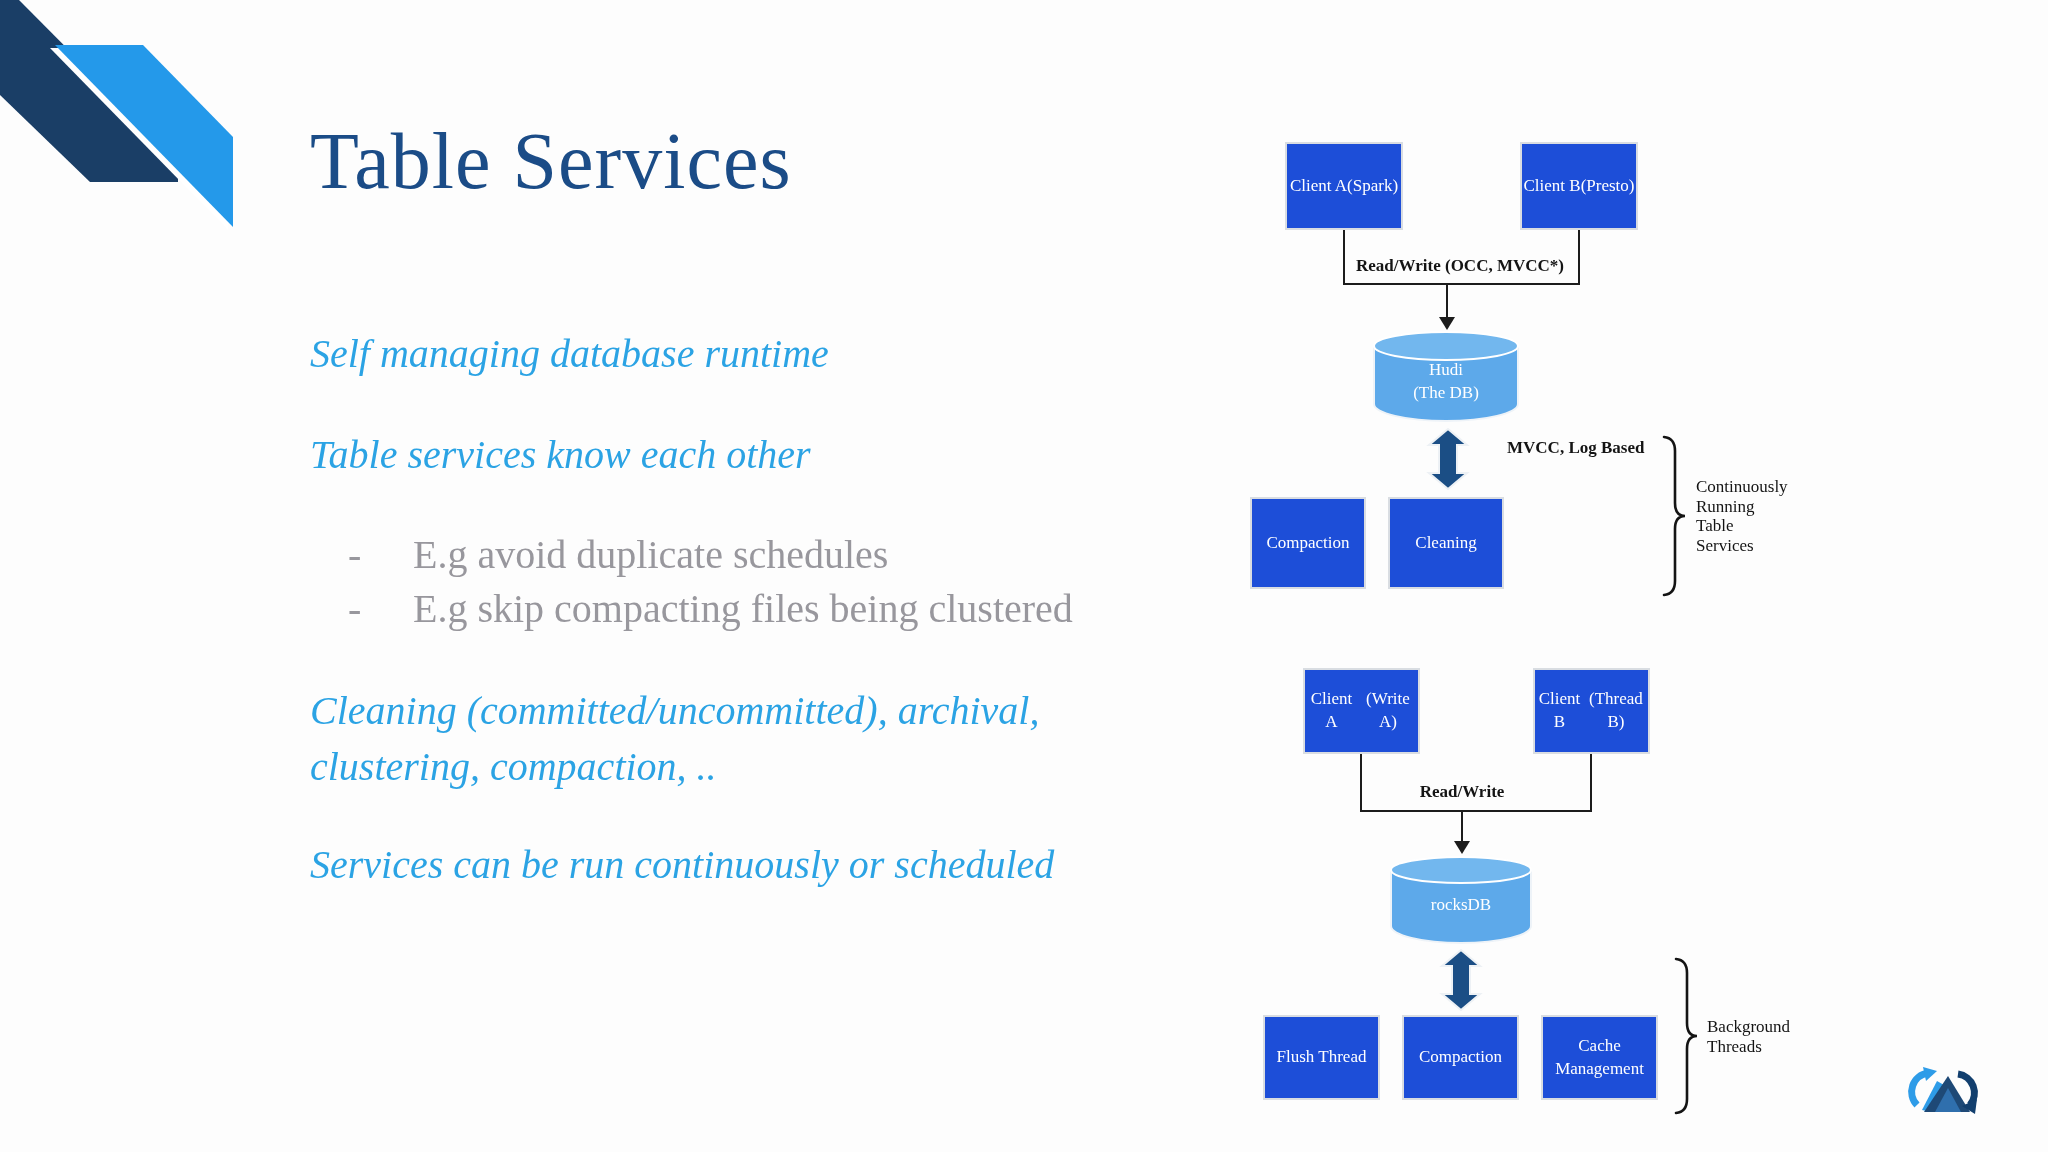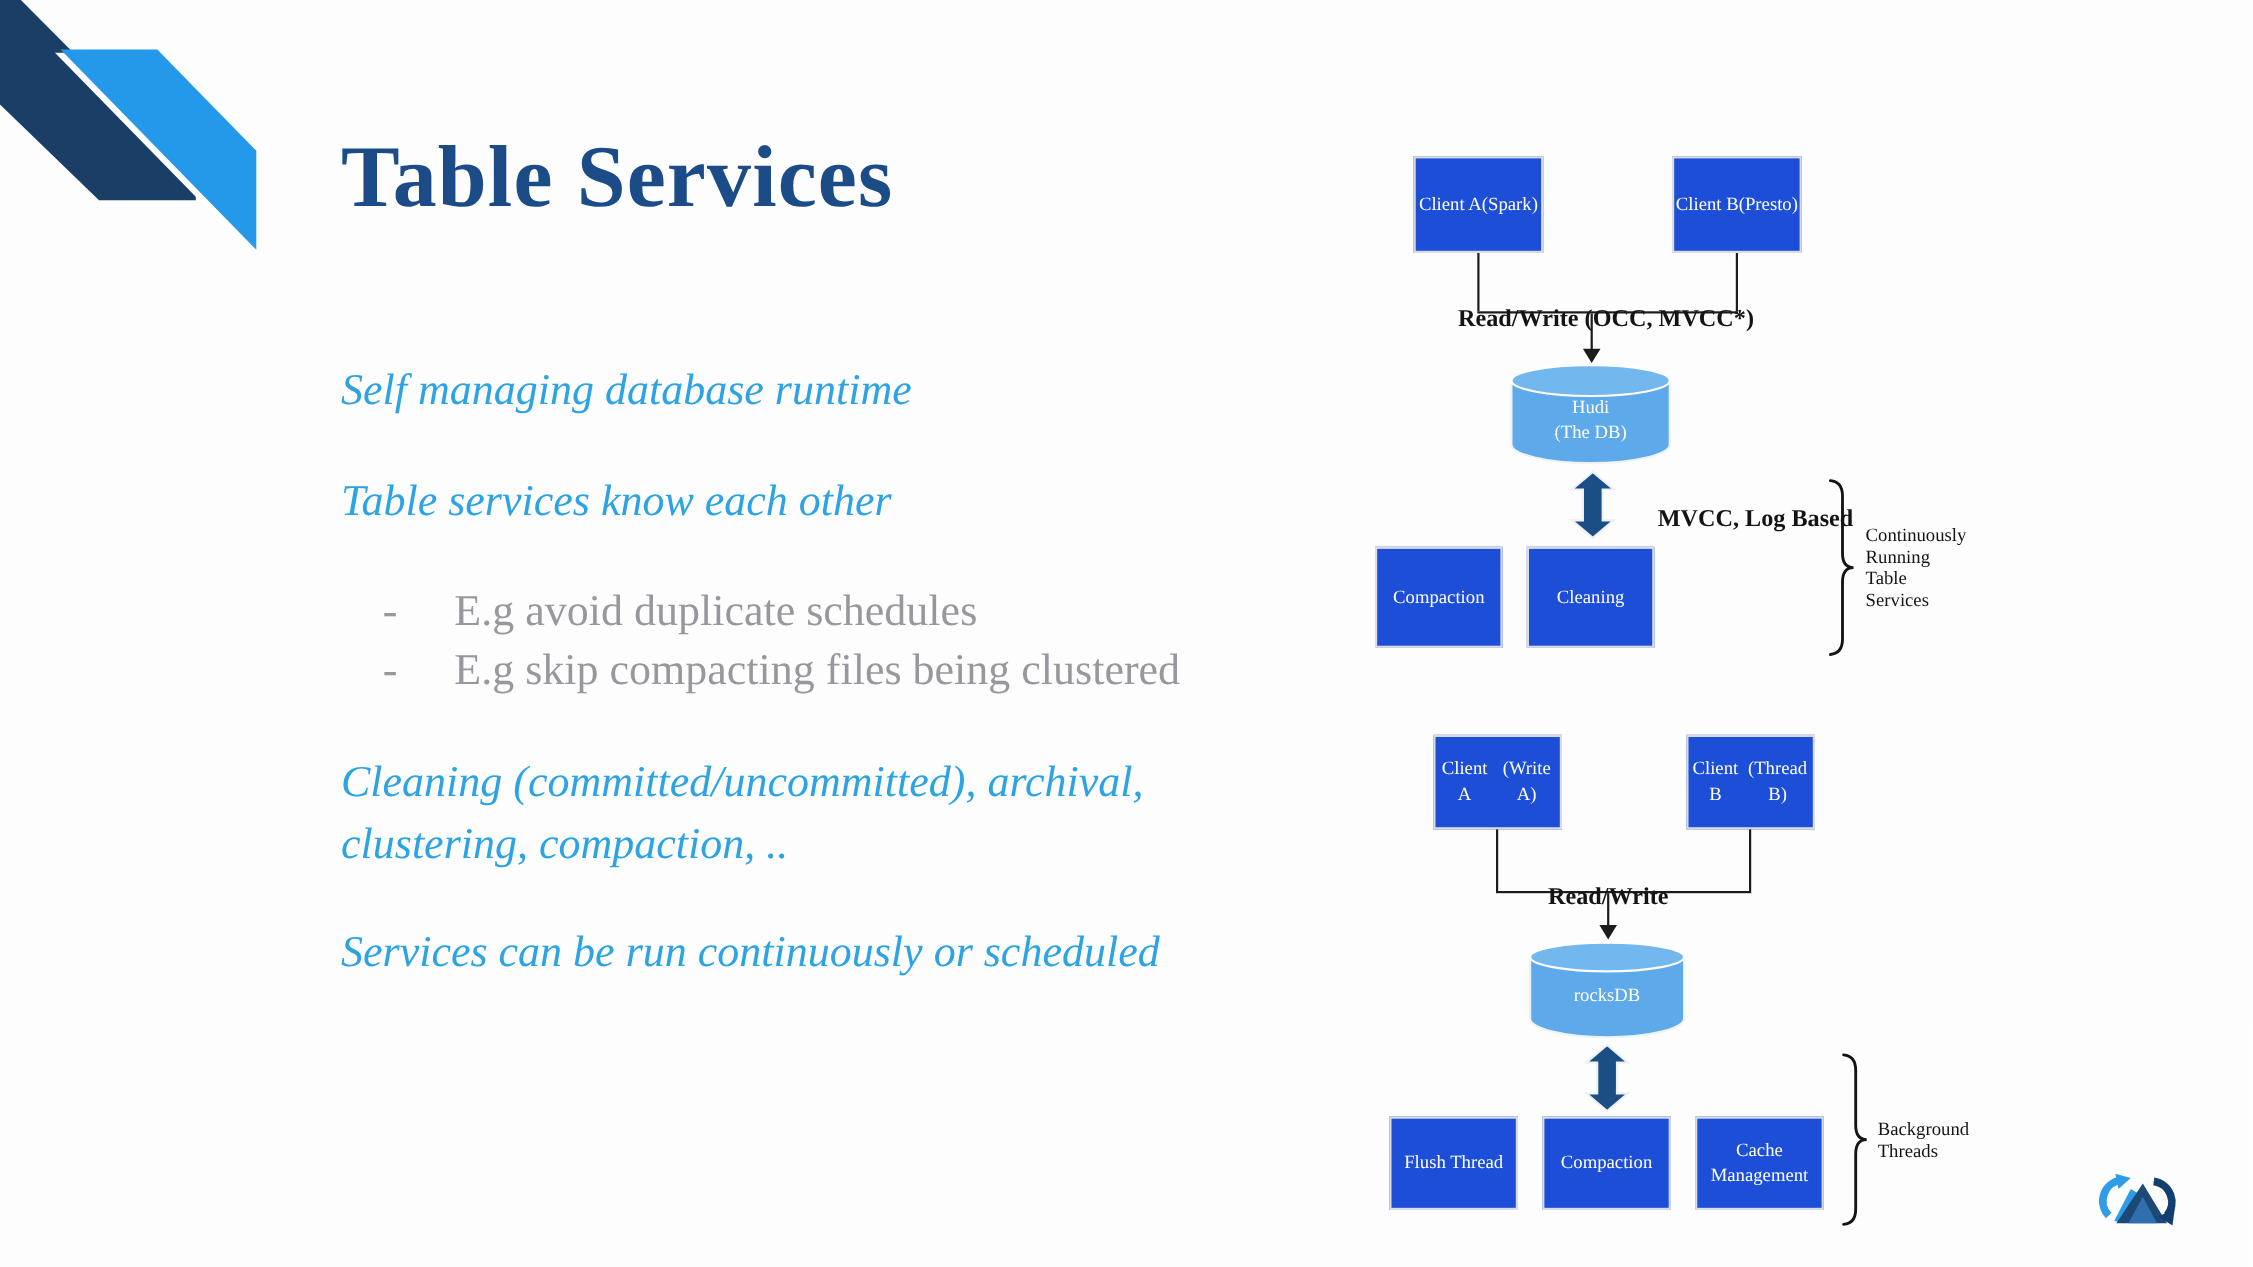"Table Services" .title { font-weight: bold -> normal }
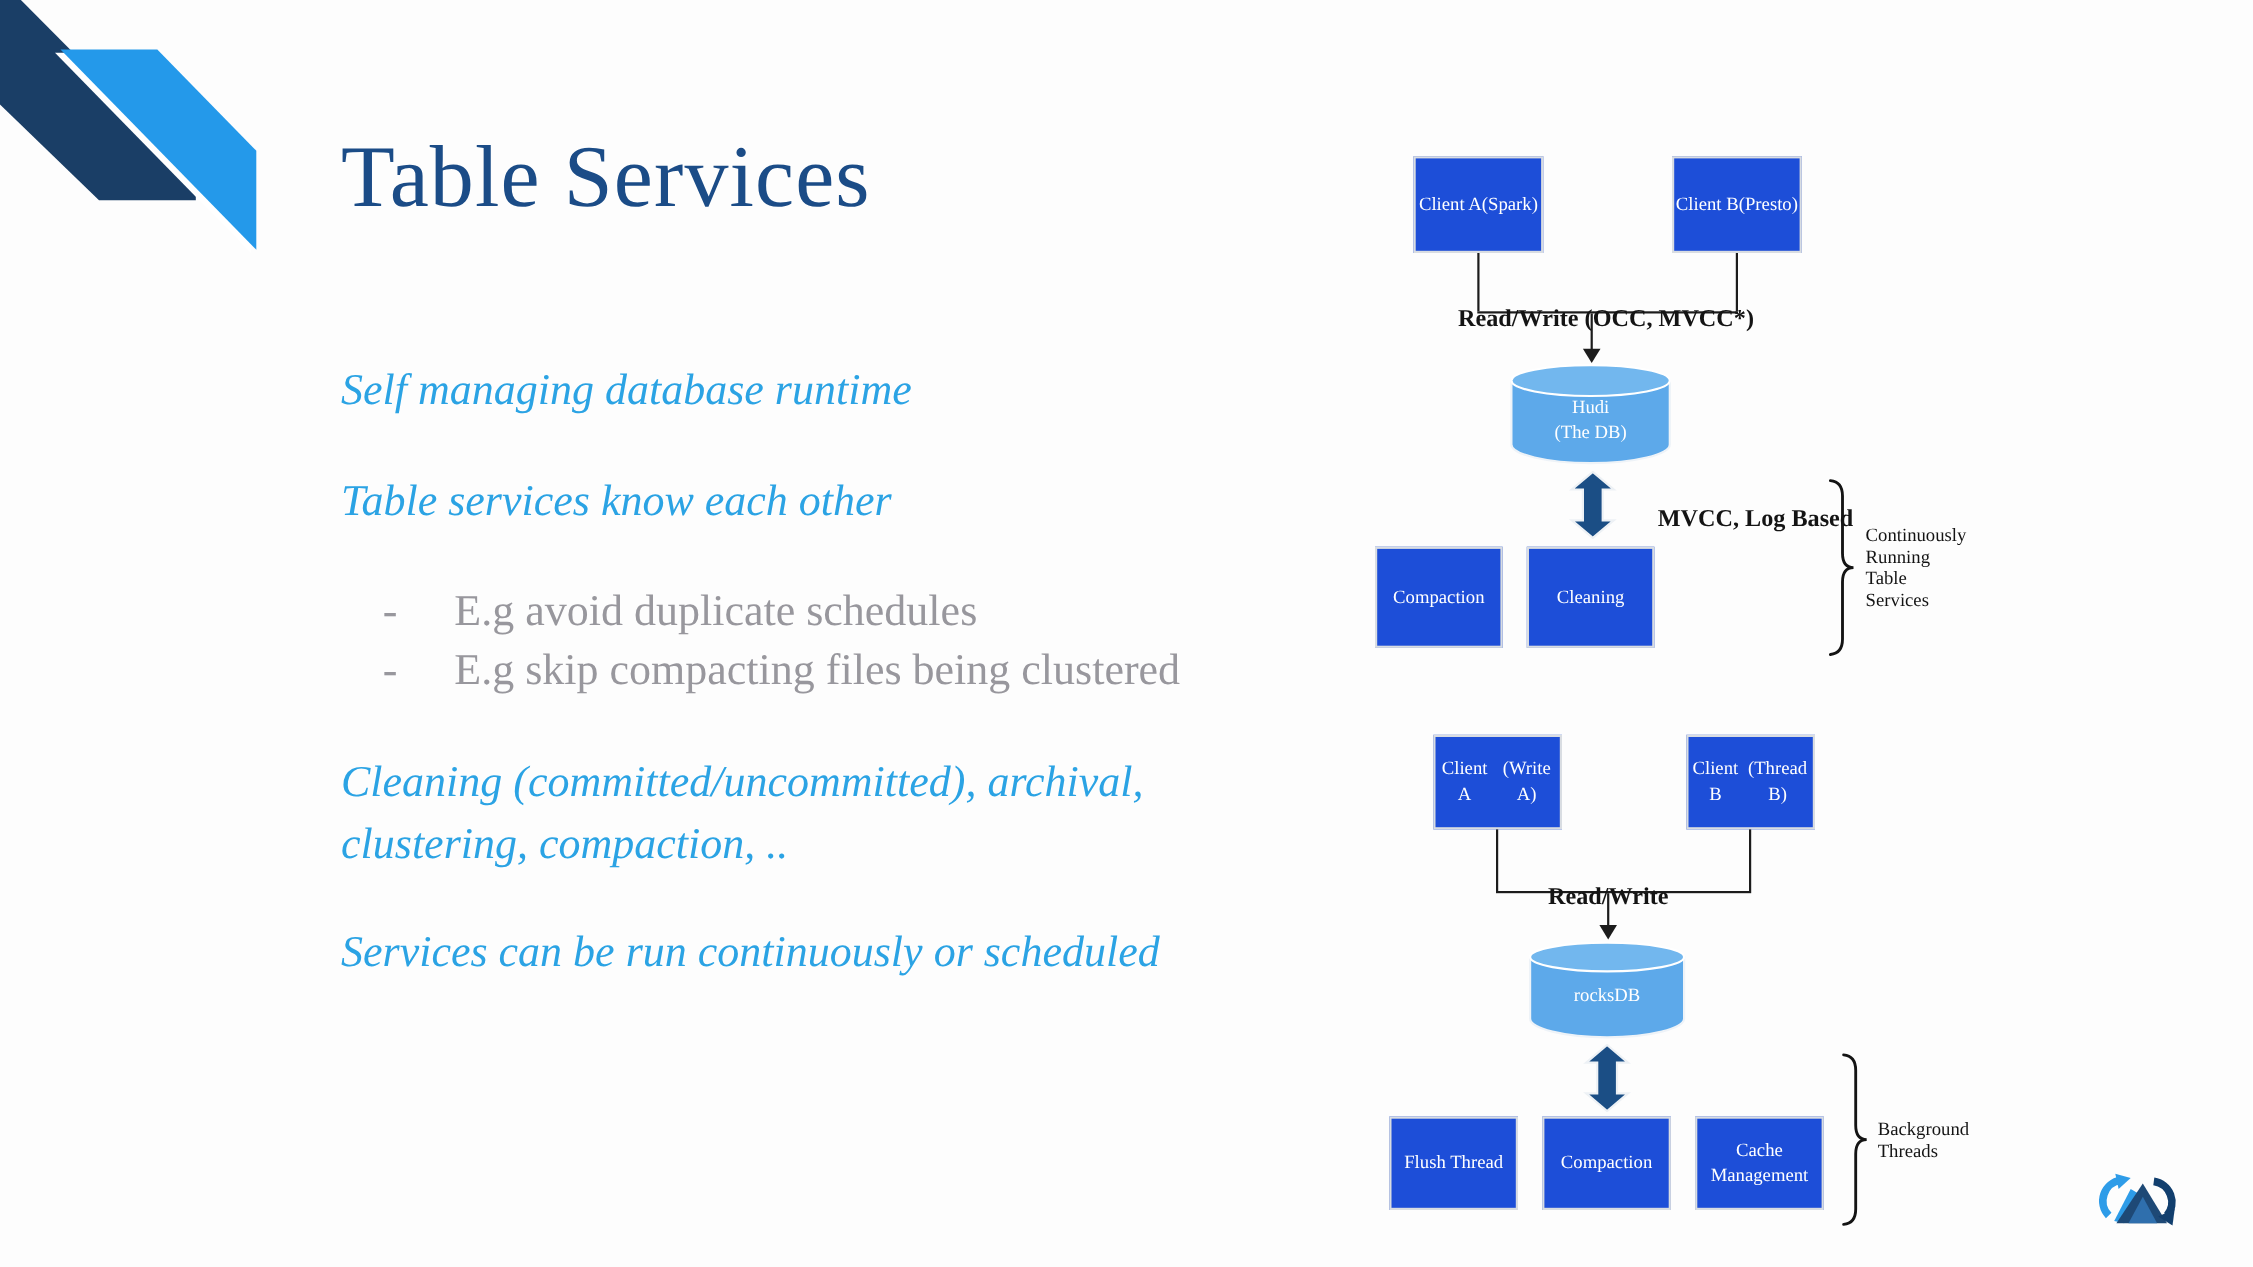"Read/Write (OCC, MVCC*)" .dlabel { font-size: 22px -> 17px; margin-top: 20px -> none }
